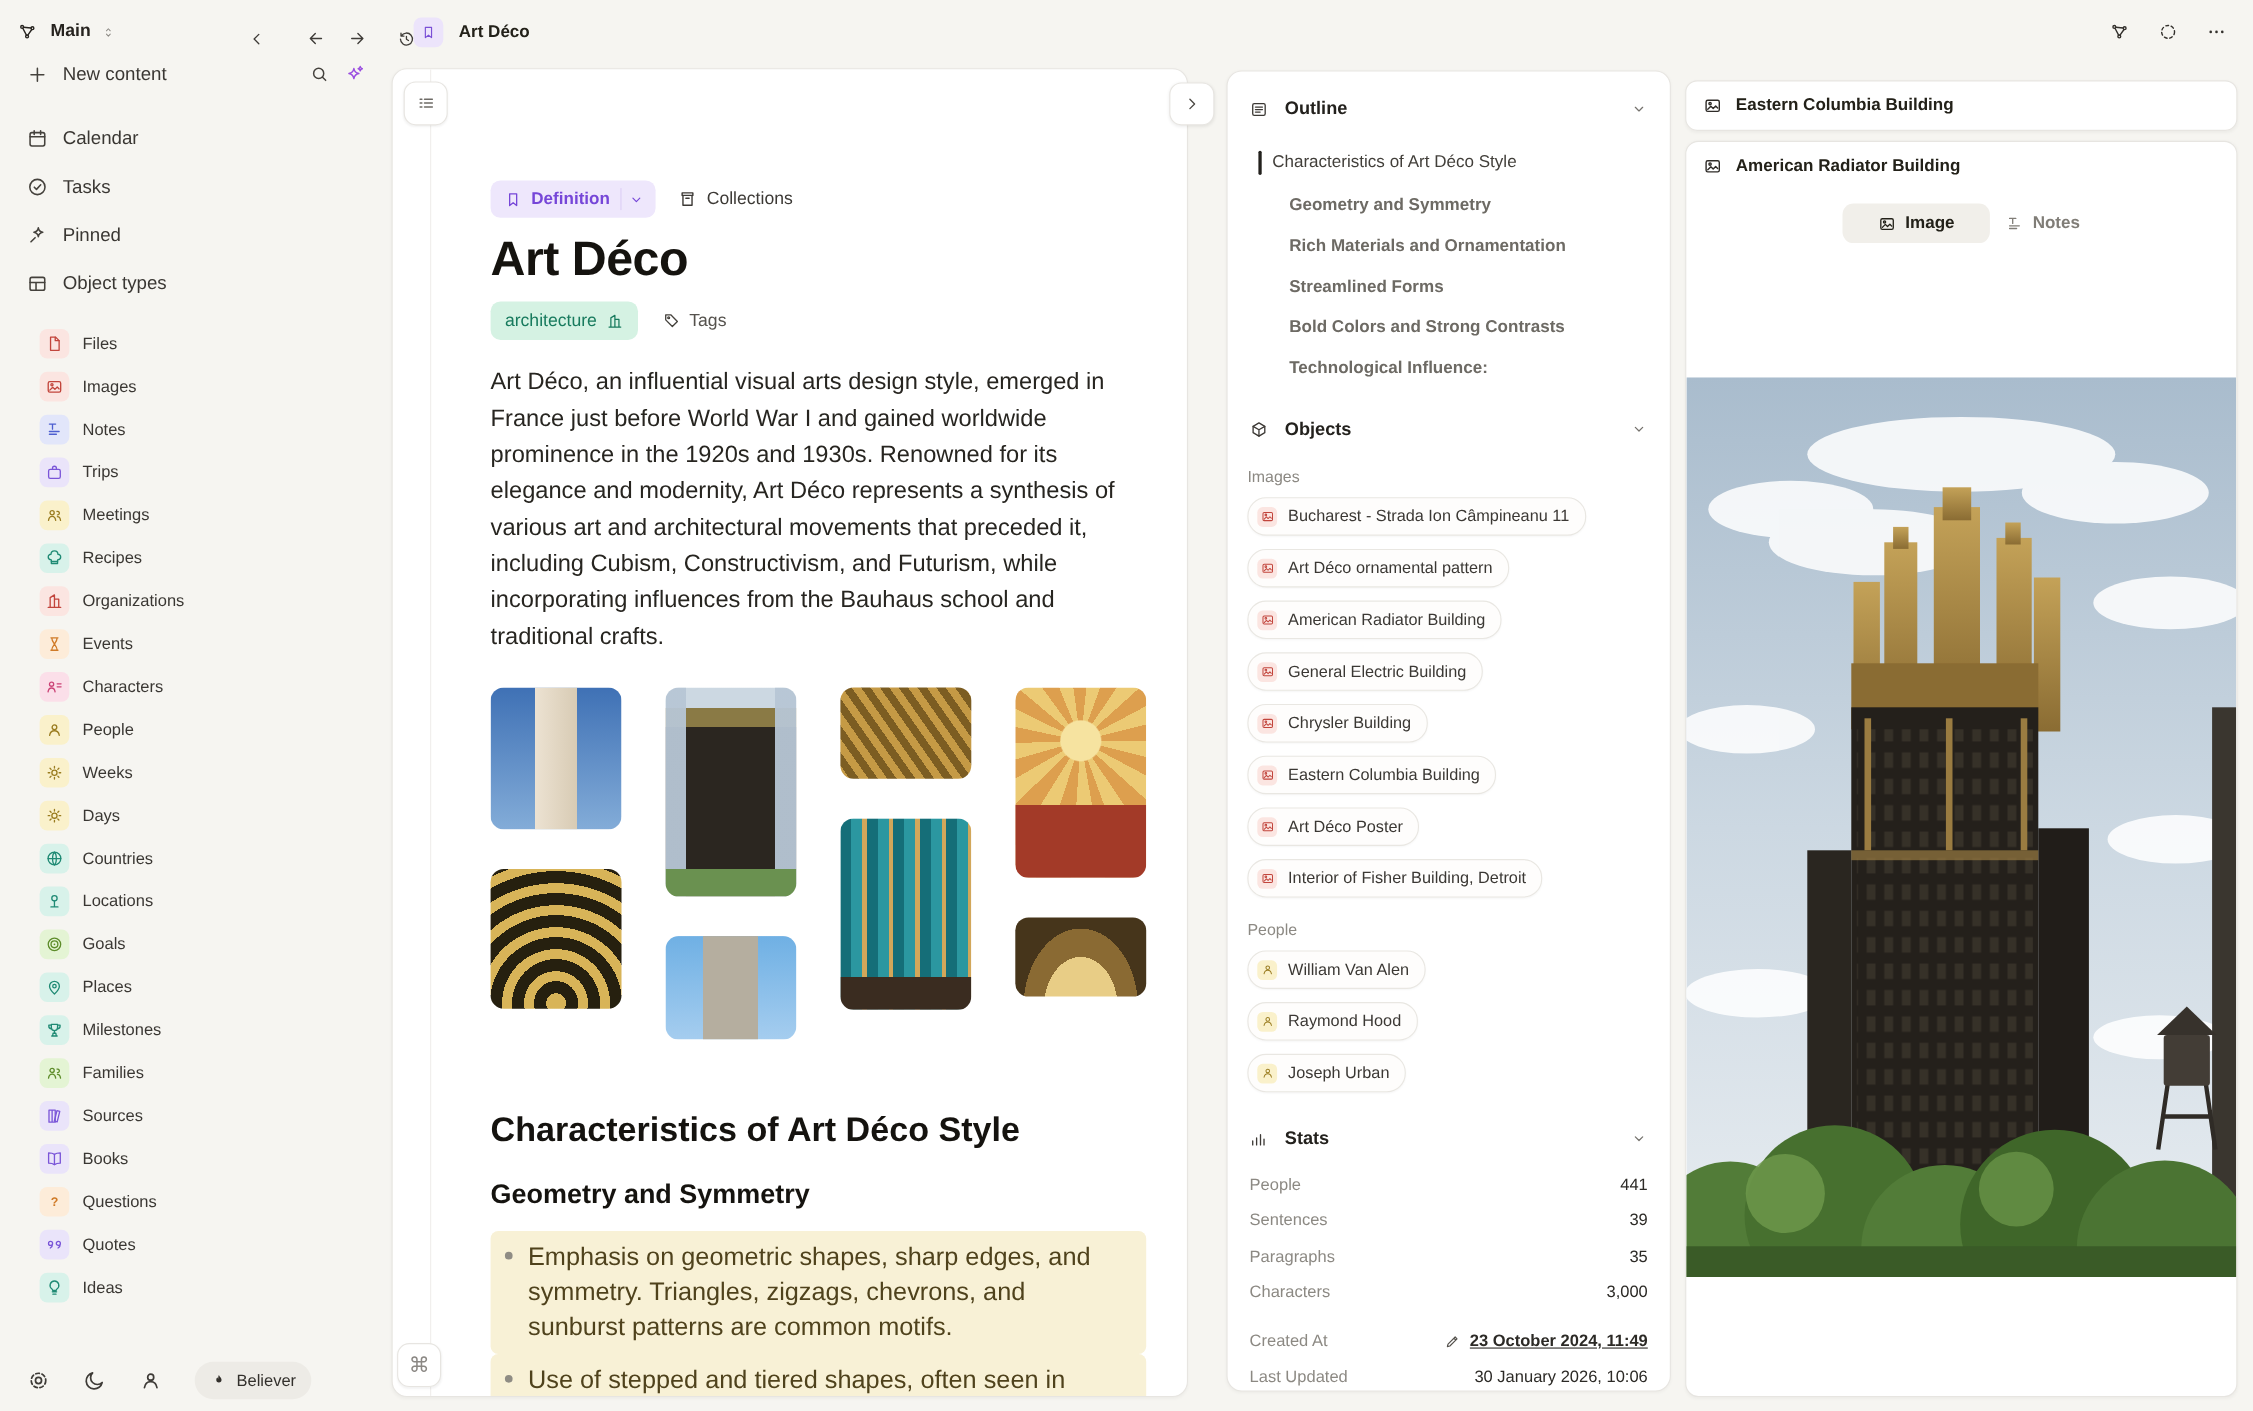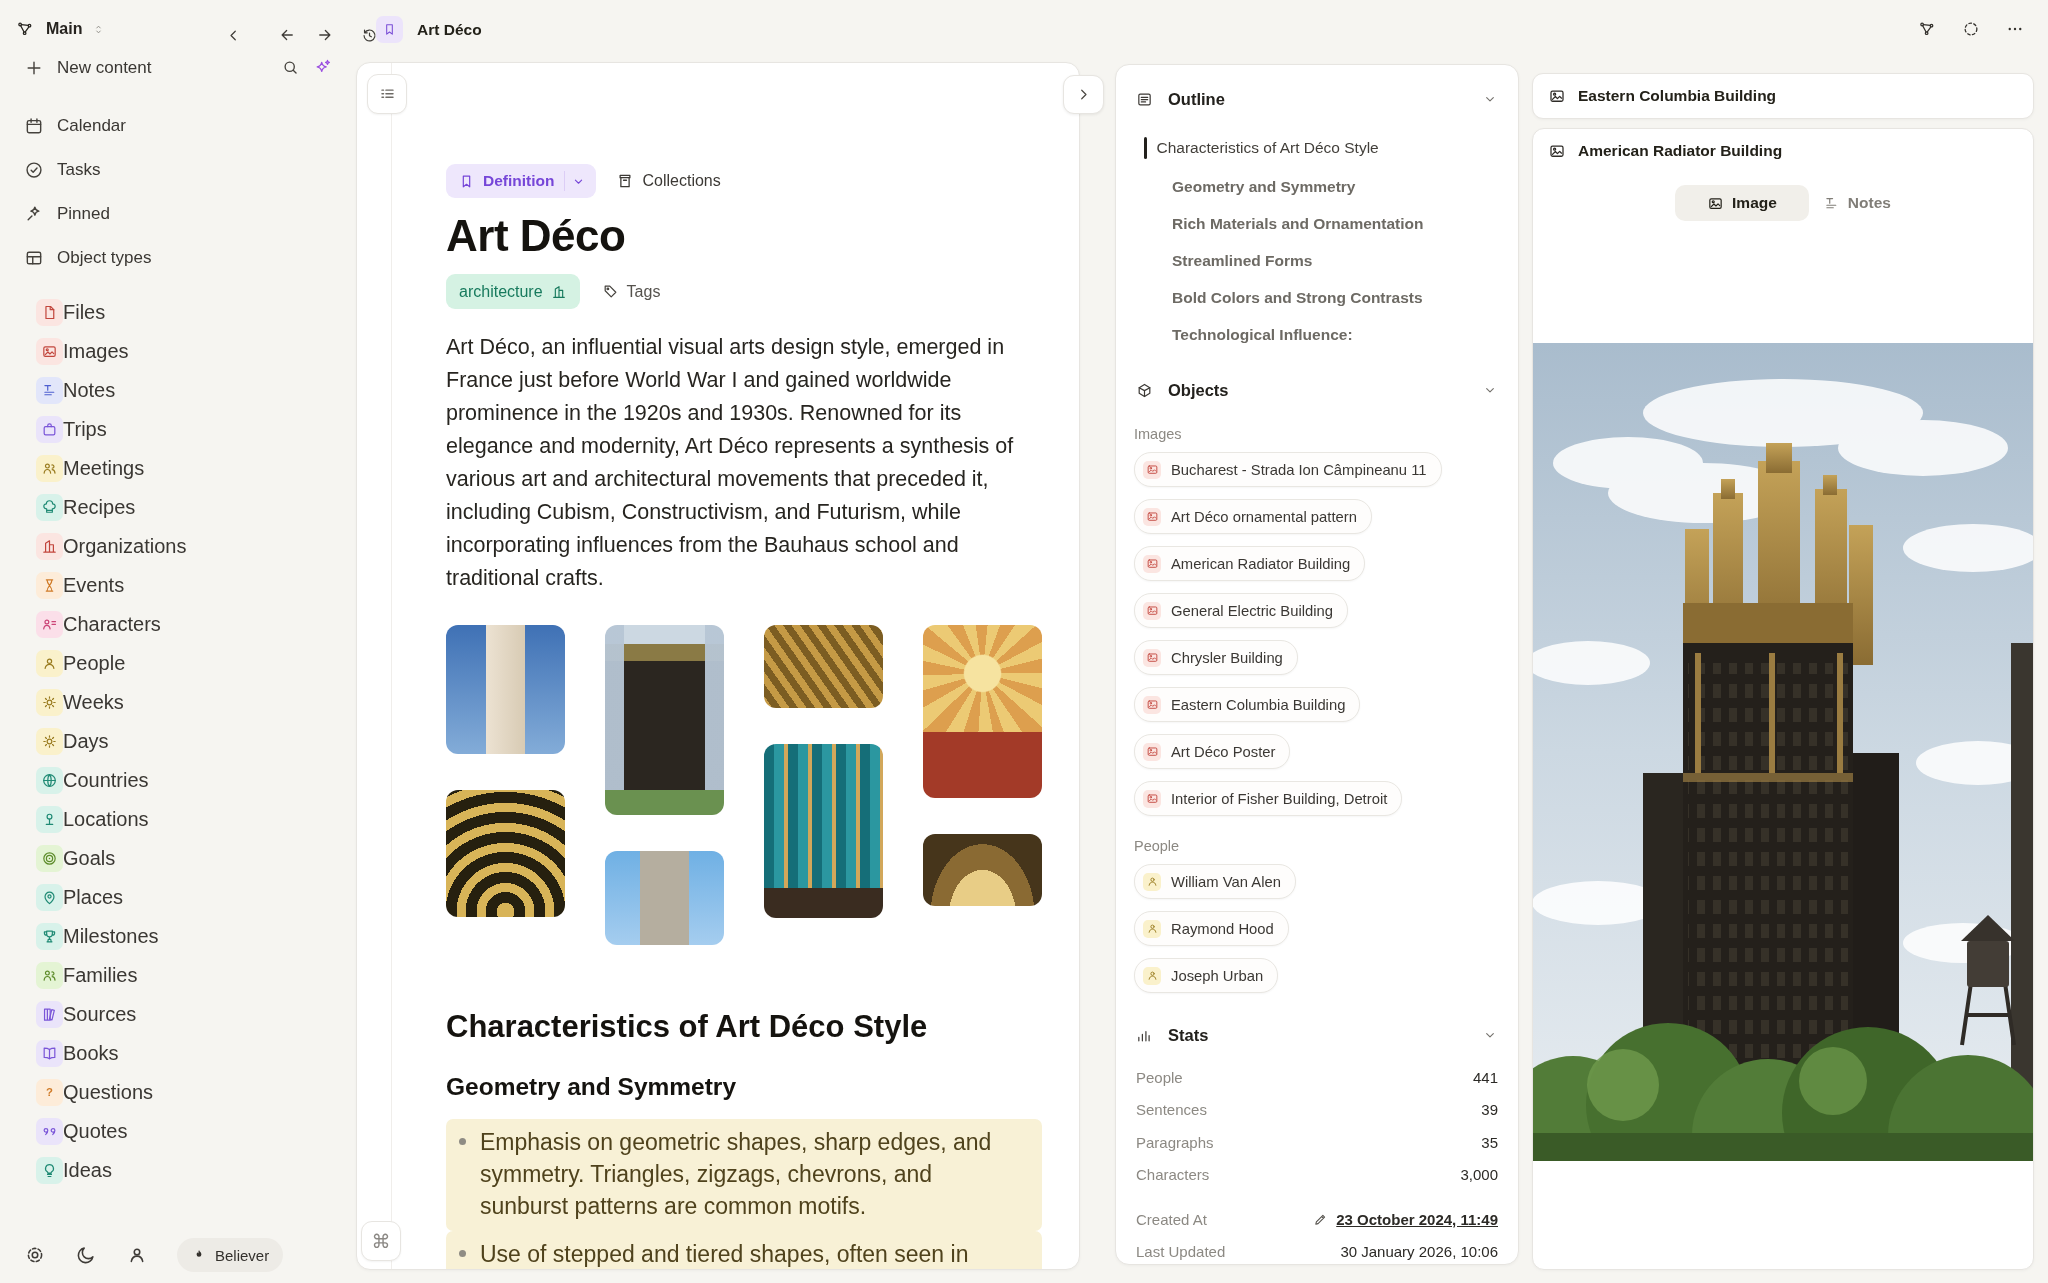"Files" .trow { font-size: 20px -> 15px; gap: none -> 12px }
